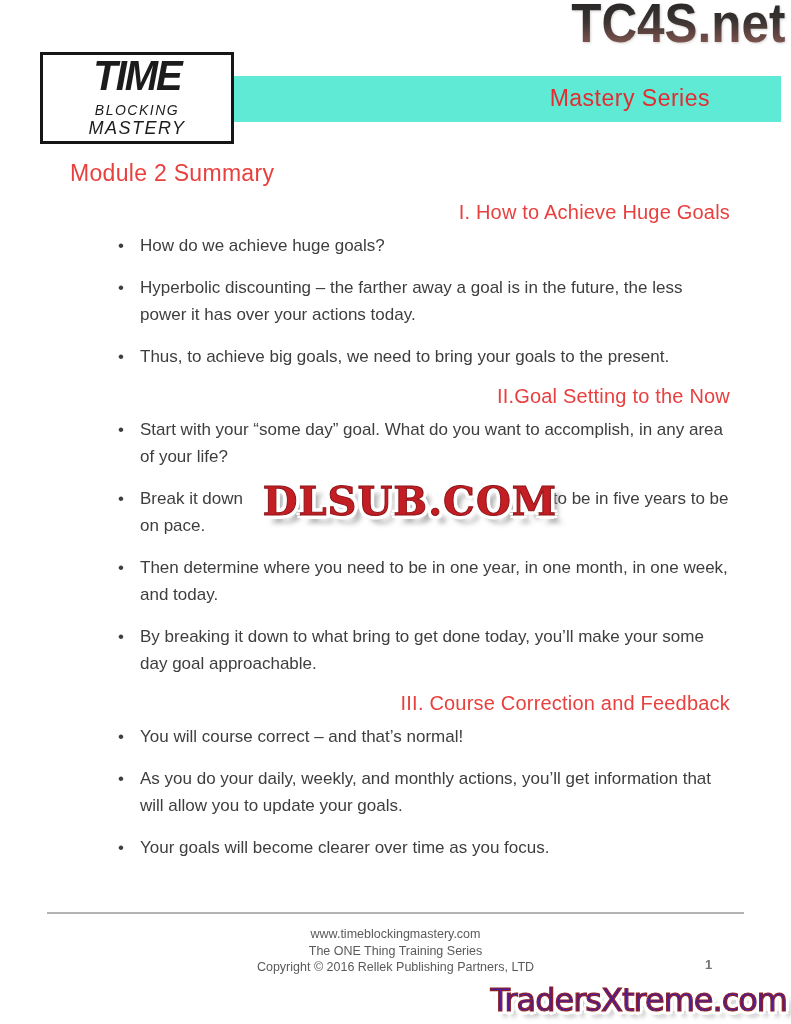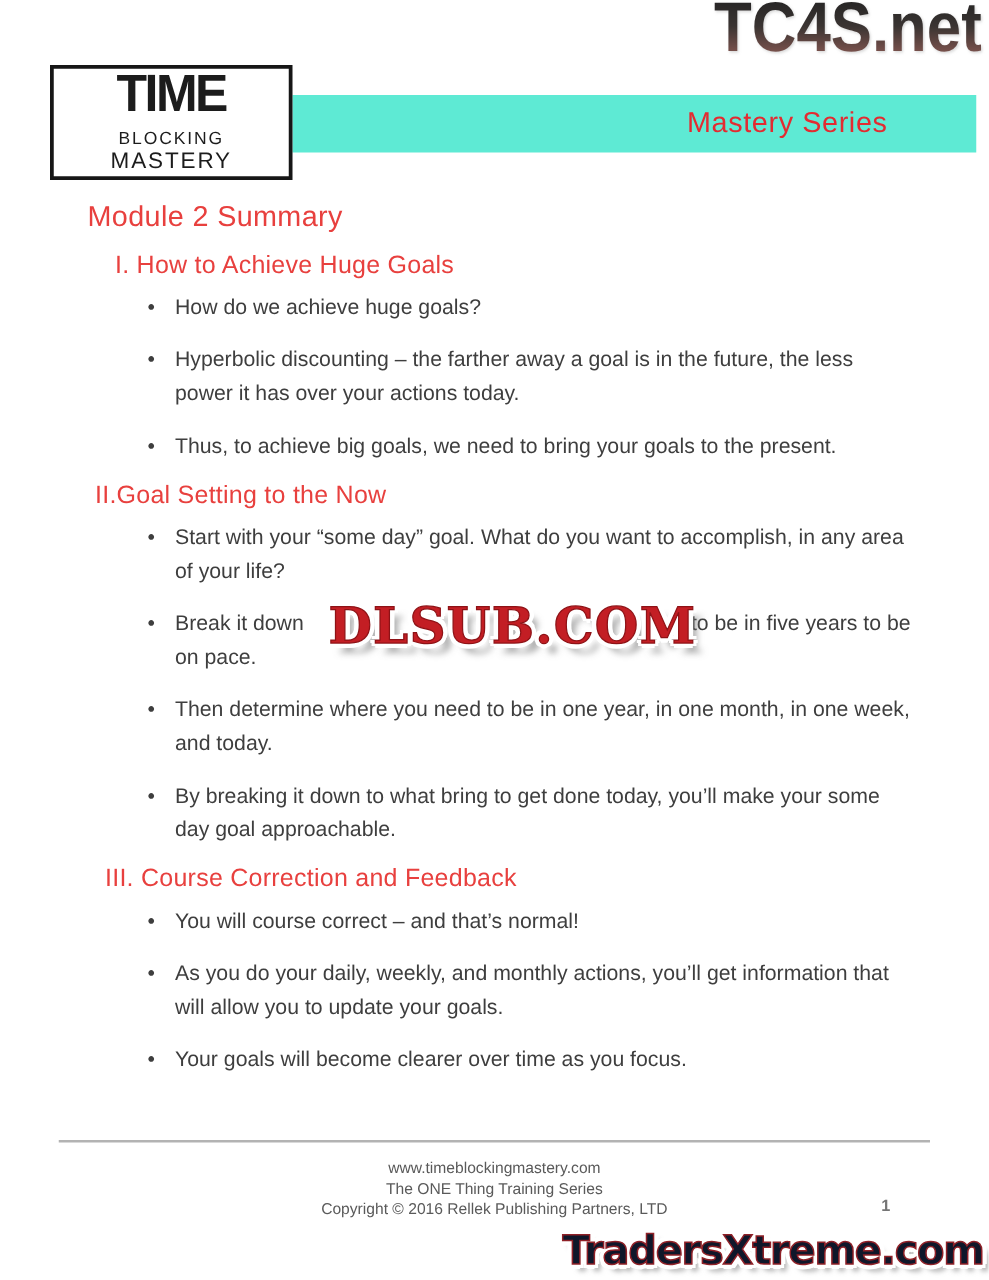"TIME" .logo-box { font-style: none -> italic }
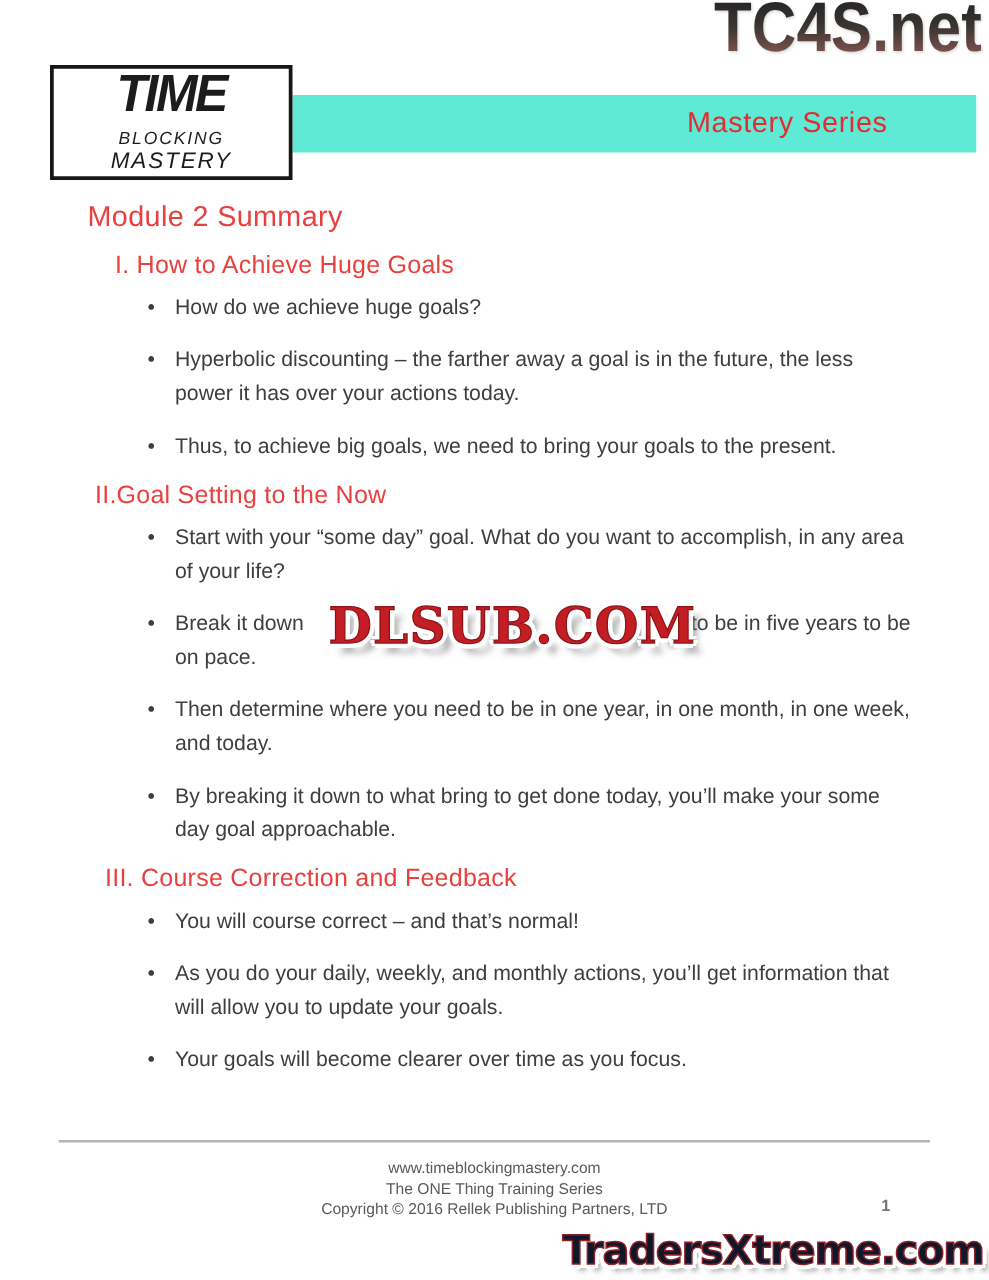"I. How to Achieve Huge" .section-heading { text-align: none -> right }
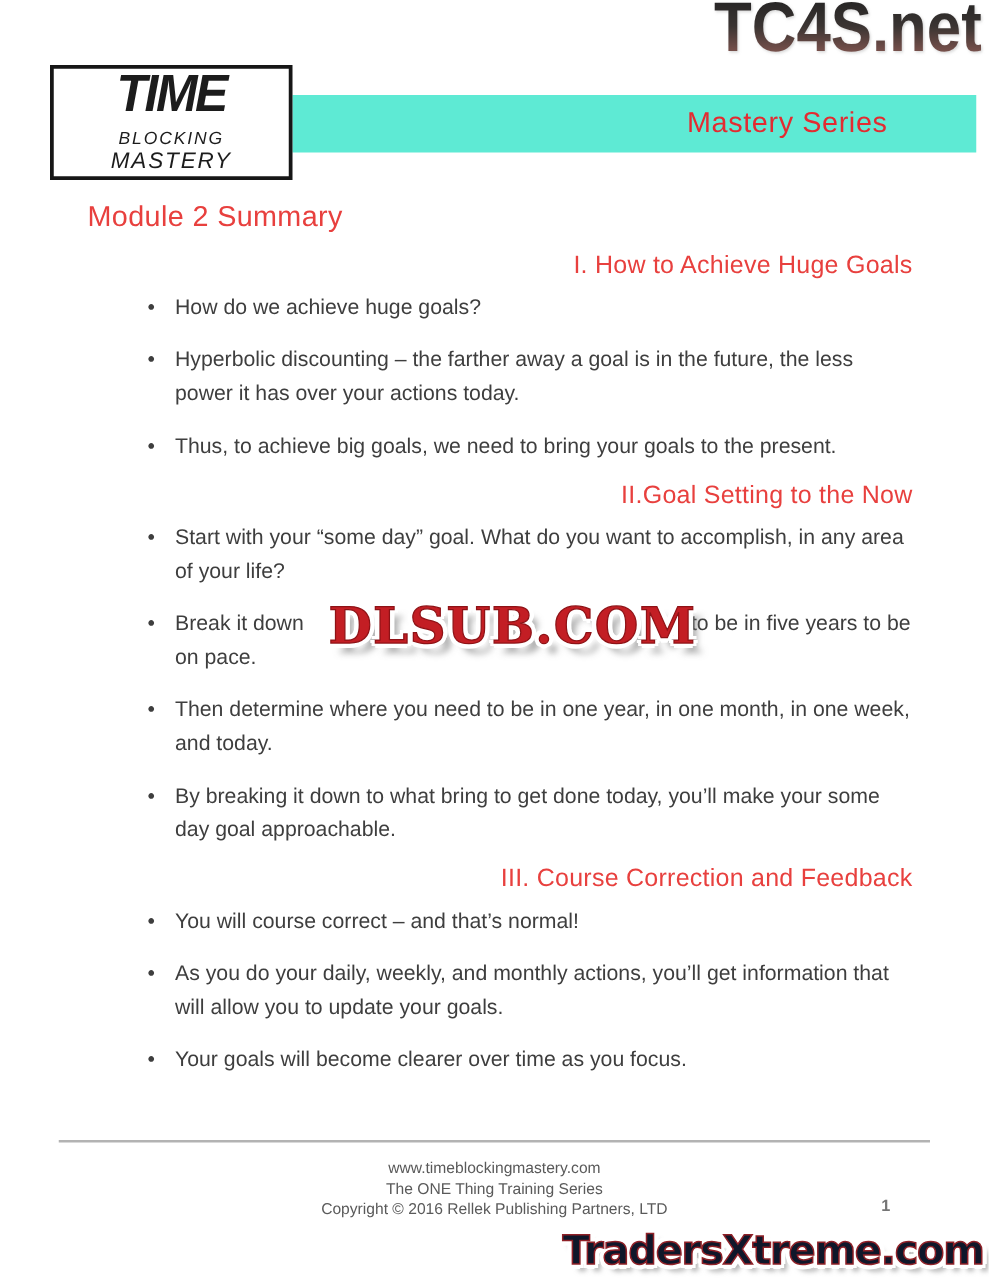"TradersXtreme.com" .wm-bottom { color: #0f172a -> #4c1d95; font-weight: 700 -> 400 }
